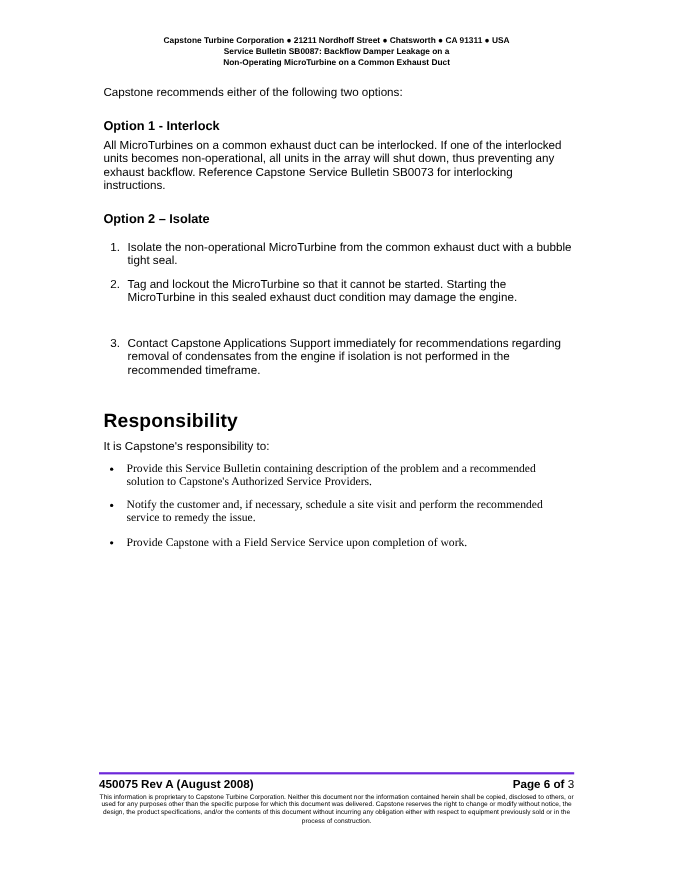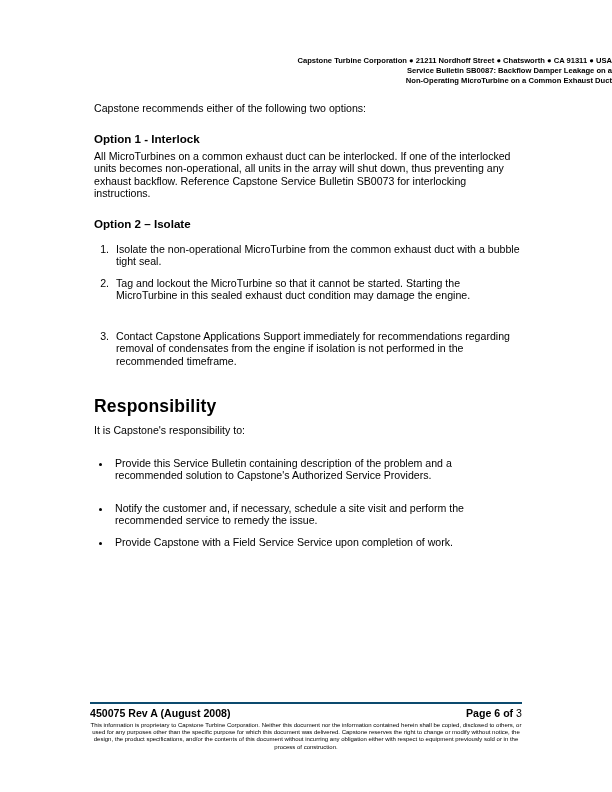"Capstone Turbine Corporation ● 21211" .doc-header { padding-top: 56px -> 32px; text-align: right -> center }
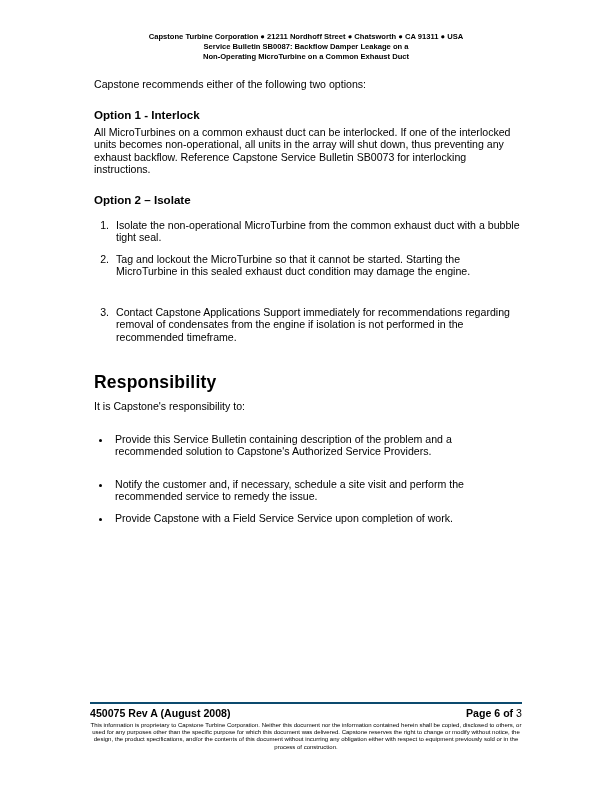"Provide this Service Bulletin containing" ul.bullets { font-family: none -> Liberation Serif, serif; margin-top: 20px -> 8px }
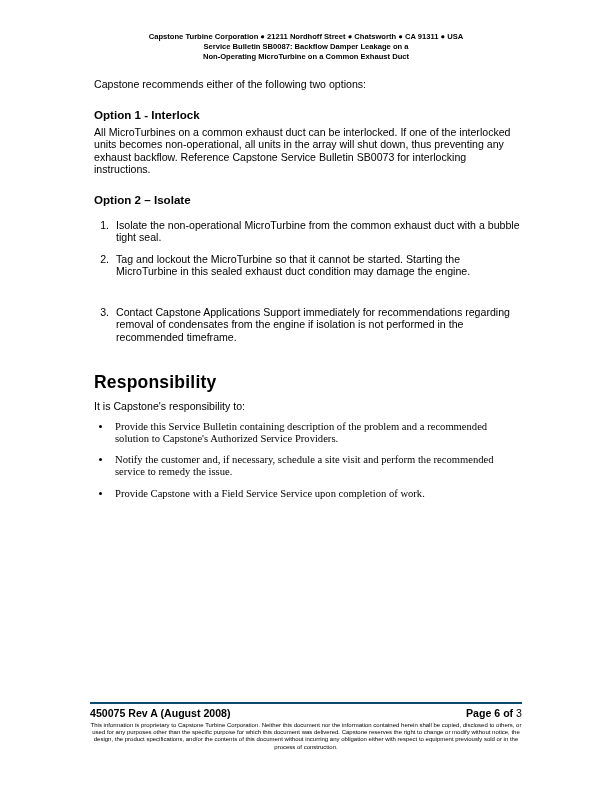"450075 Rev A (August 2008)" .doc-footer { border-top: 2px solid #0c4a6e -> 2px solid #6d28d9 }
